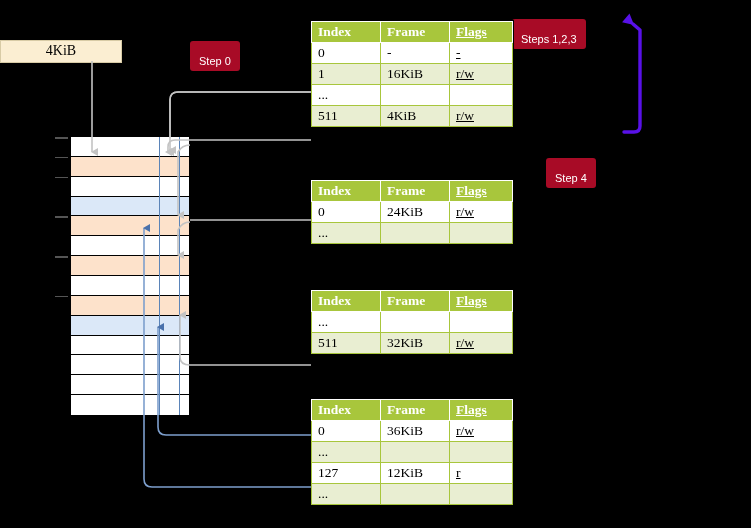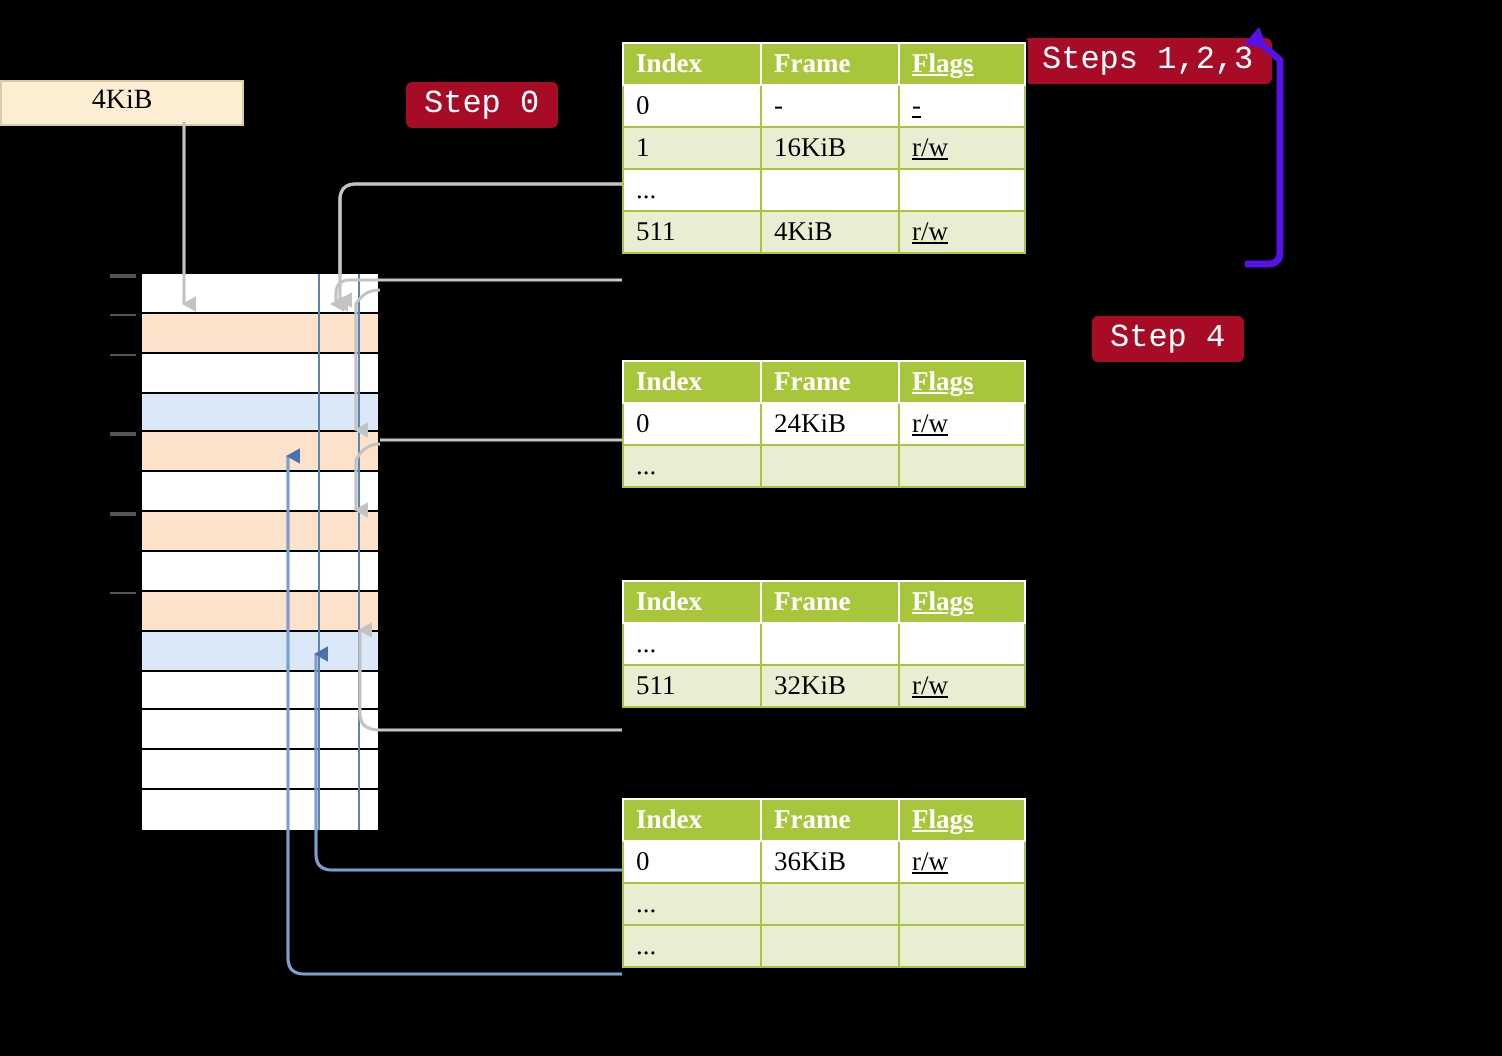"Steps 1,2,3" .badge { font-family: Liberation Mono, monospace -> Liberation Sans, sans-serif; font-size: 16px -> 11px; padding: 3px 9px 4px 9px -> 15px 9px 4px 9px }
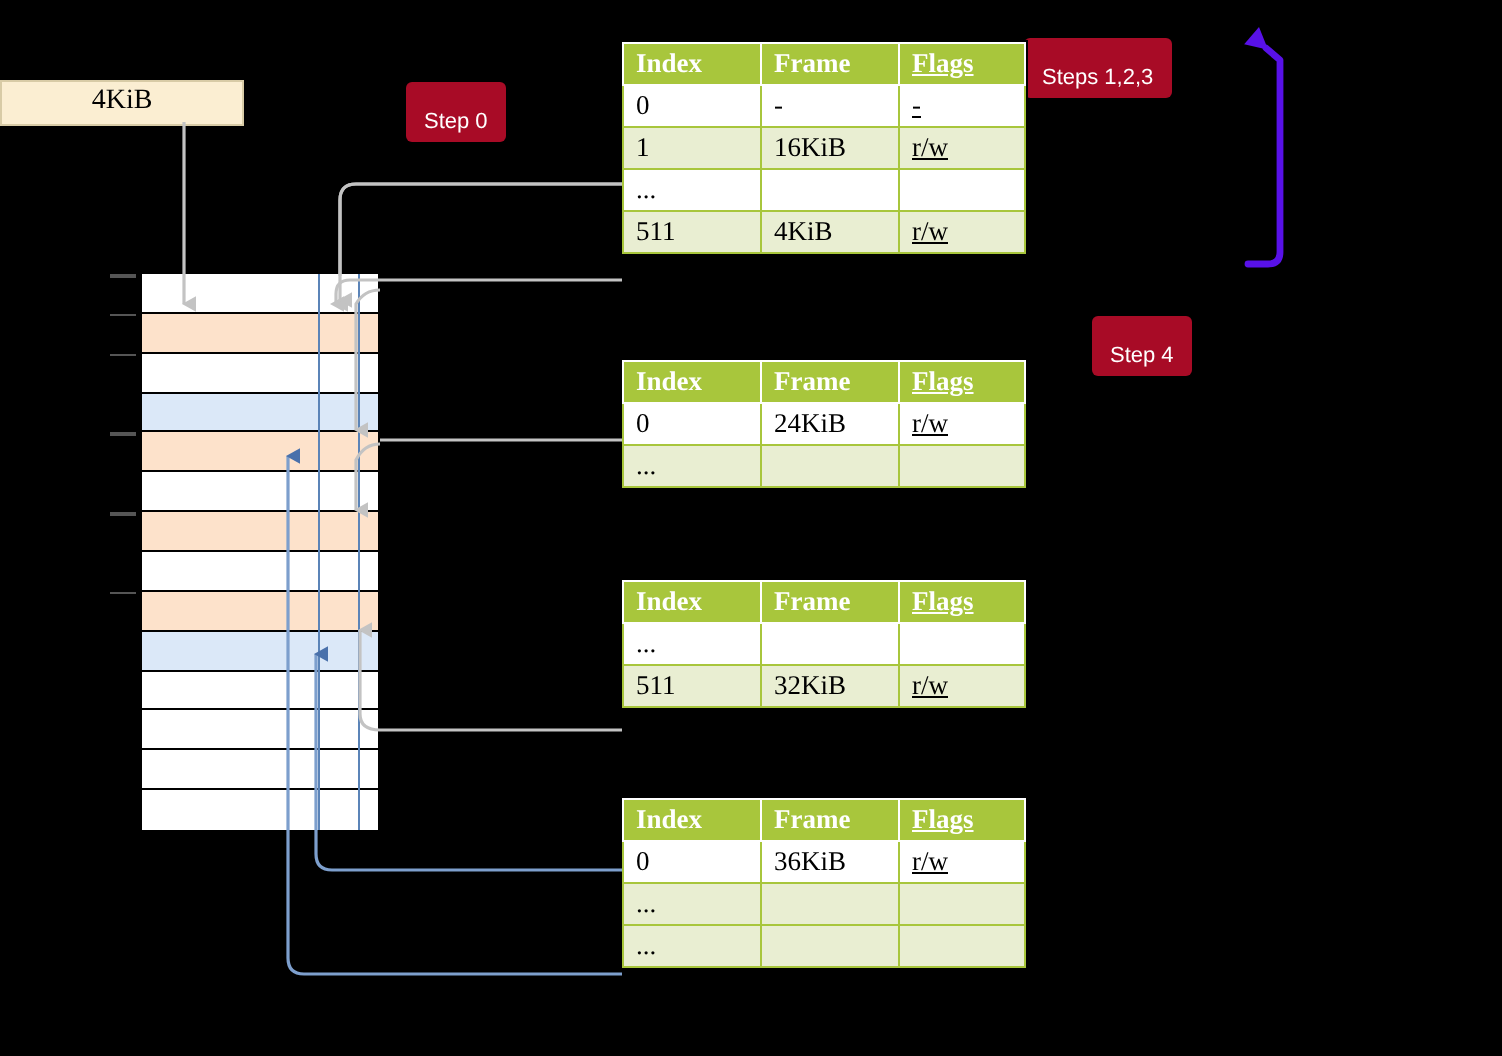"Step 0" div.badge { left: 203px -> 190px }
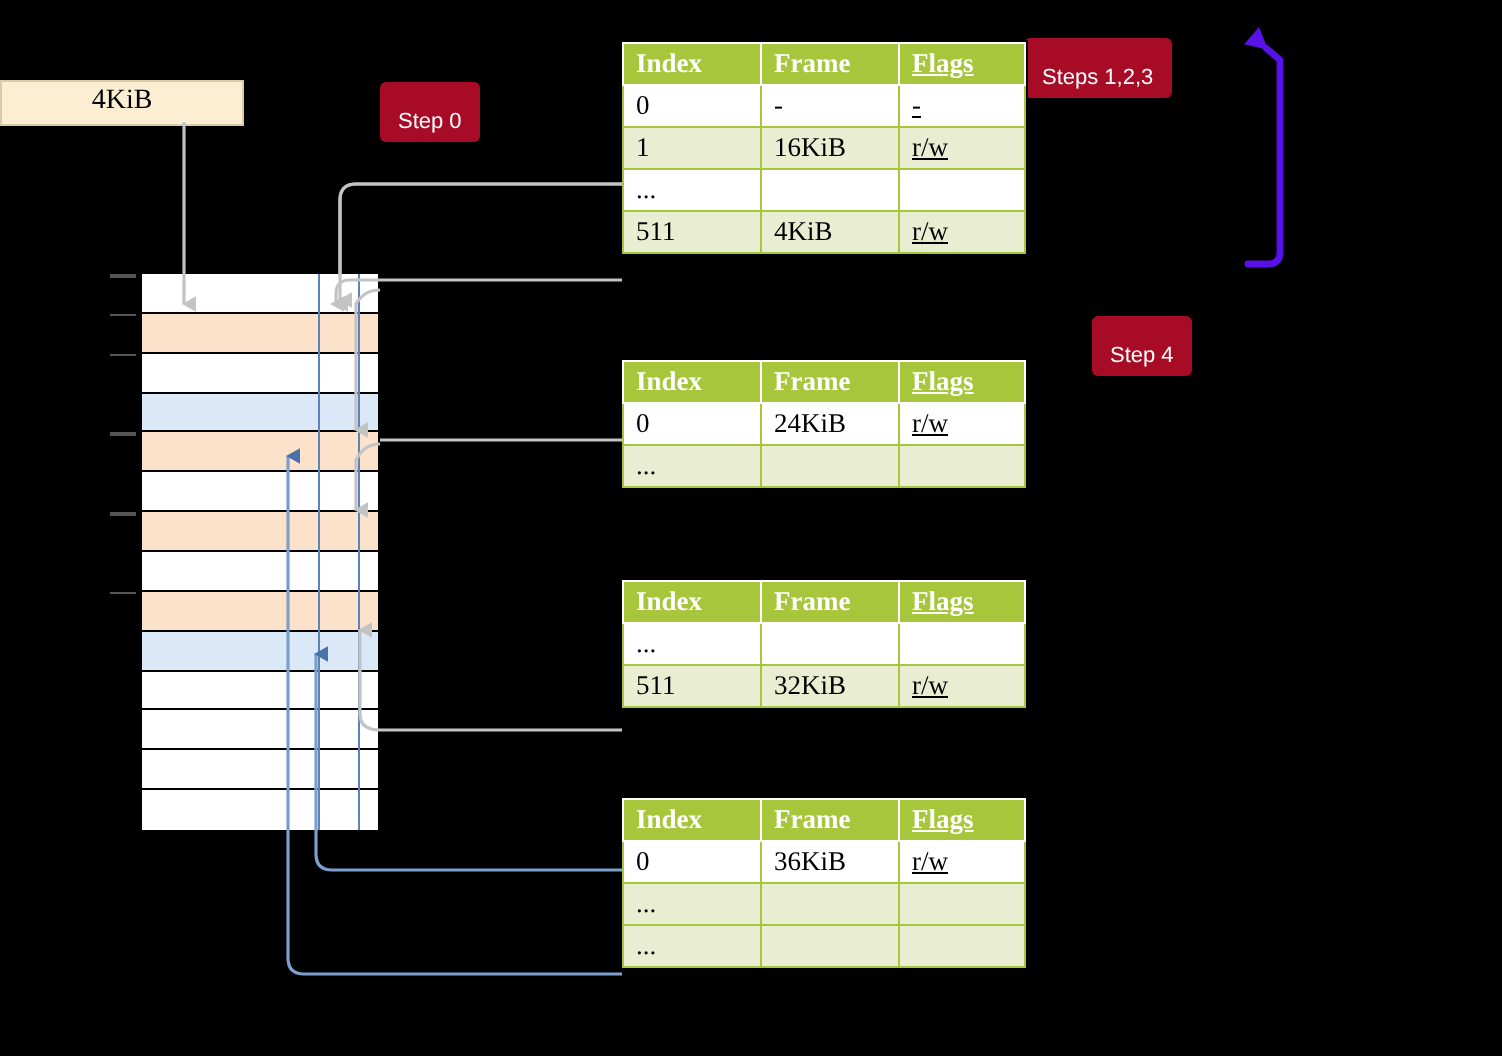"127" tr { html: none -> <tr> <td>127</td> <td>12KiB</td> <td>r</td> </tr> }
